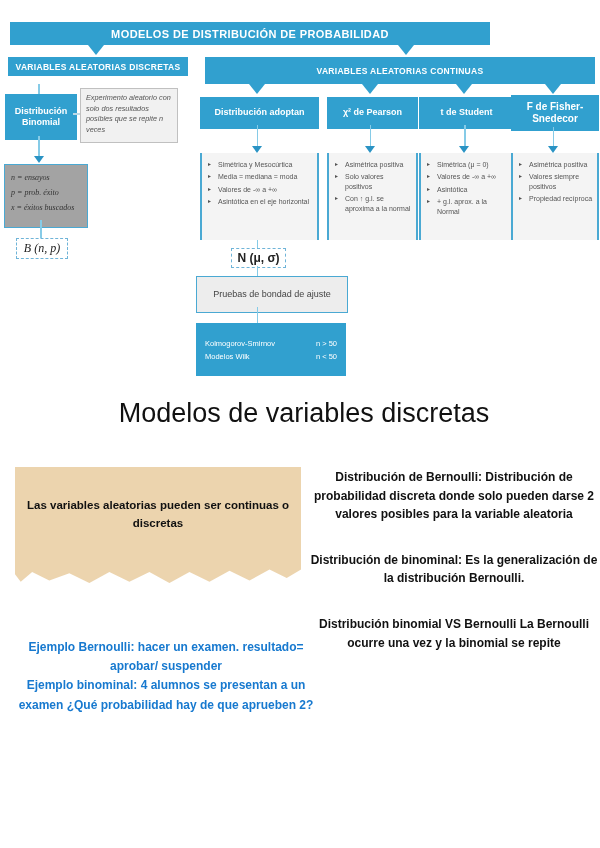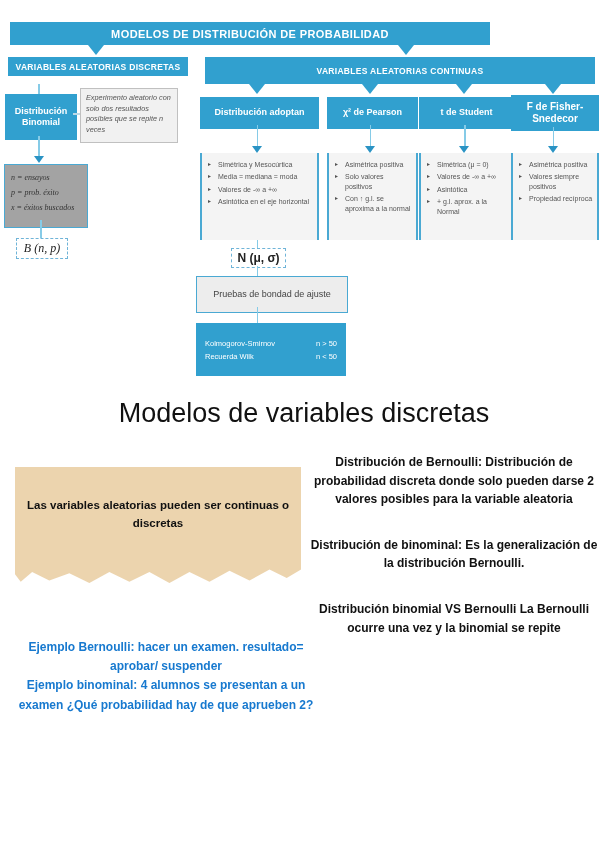"Recuerda Wilk" span { text: Recuerda -> Modelos }
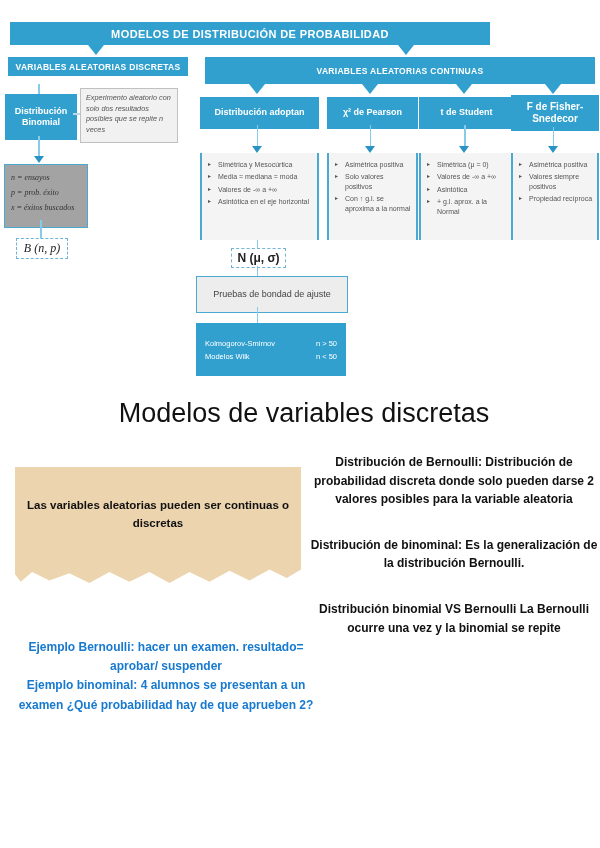"Distribución de Bernoulli: Distribución" div.abs { top: 453px -> 468px }
